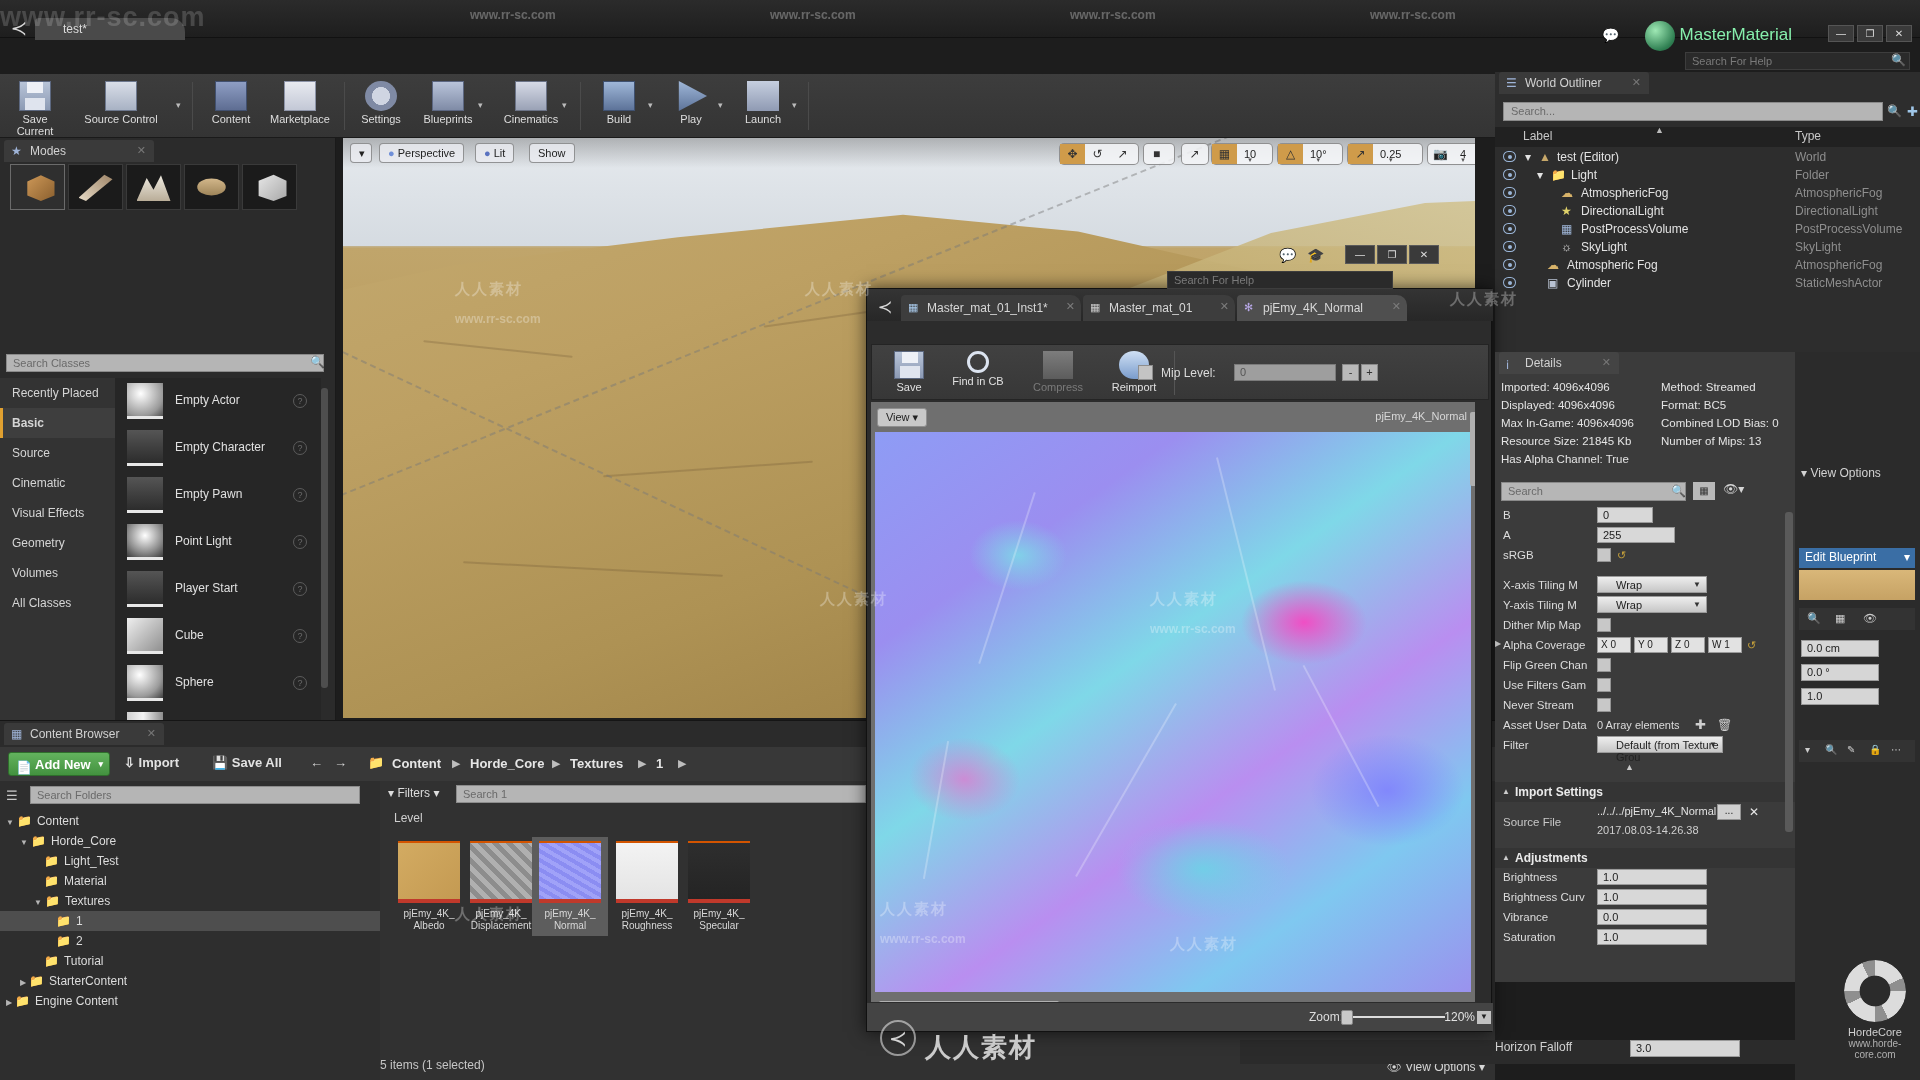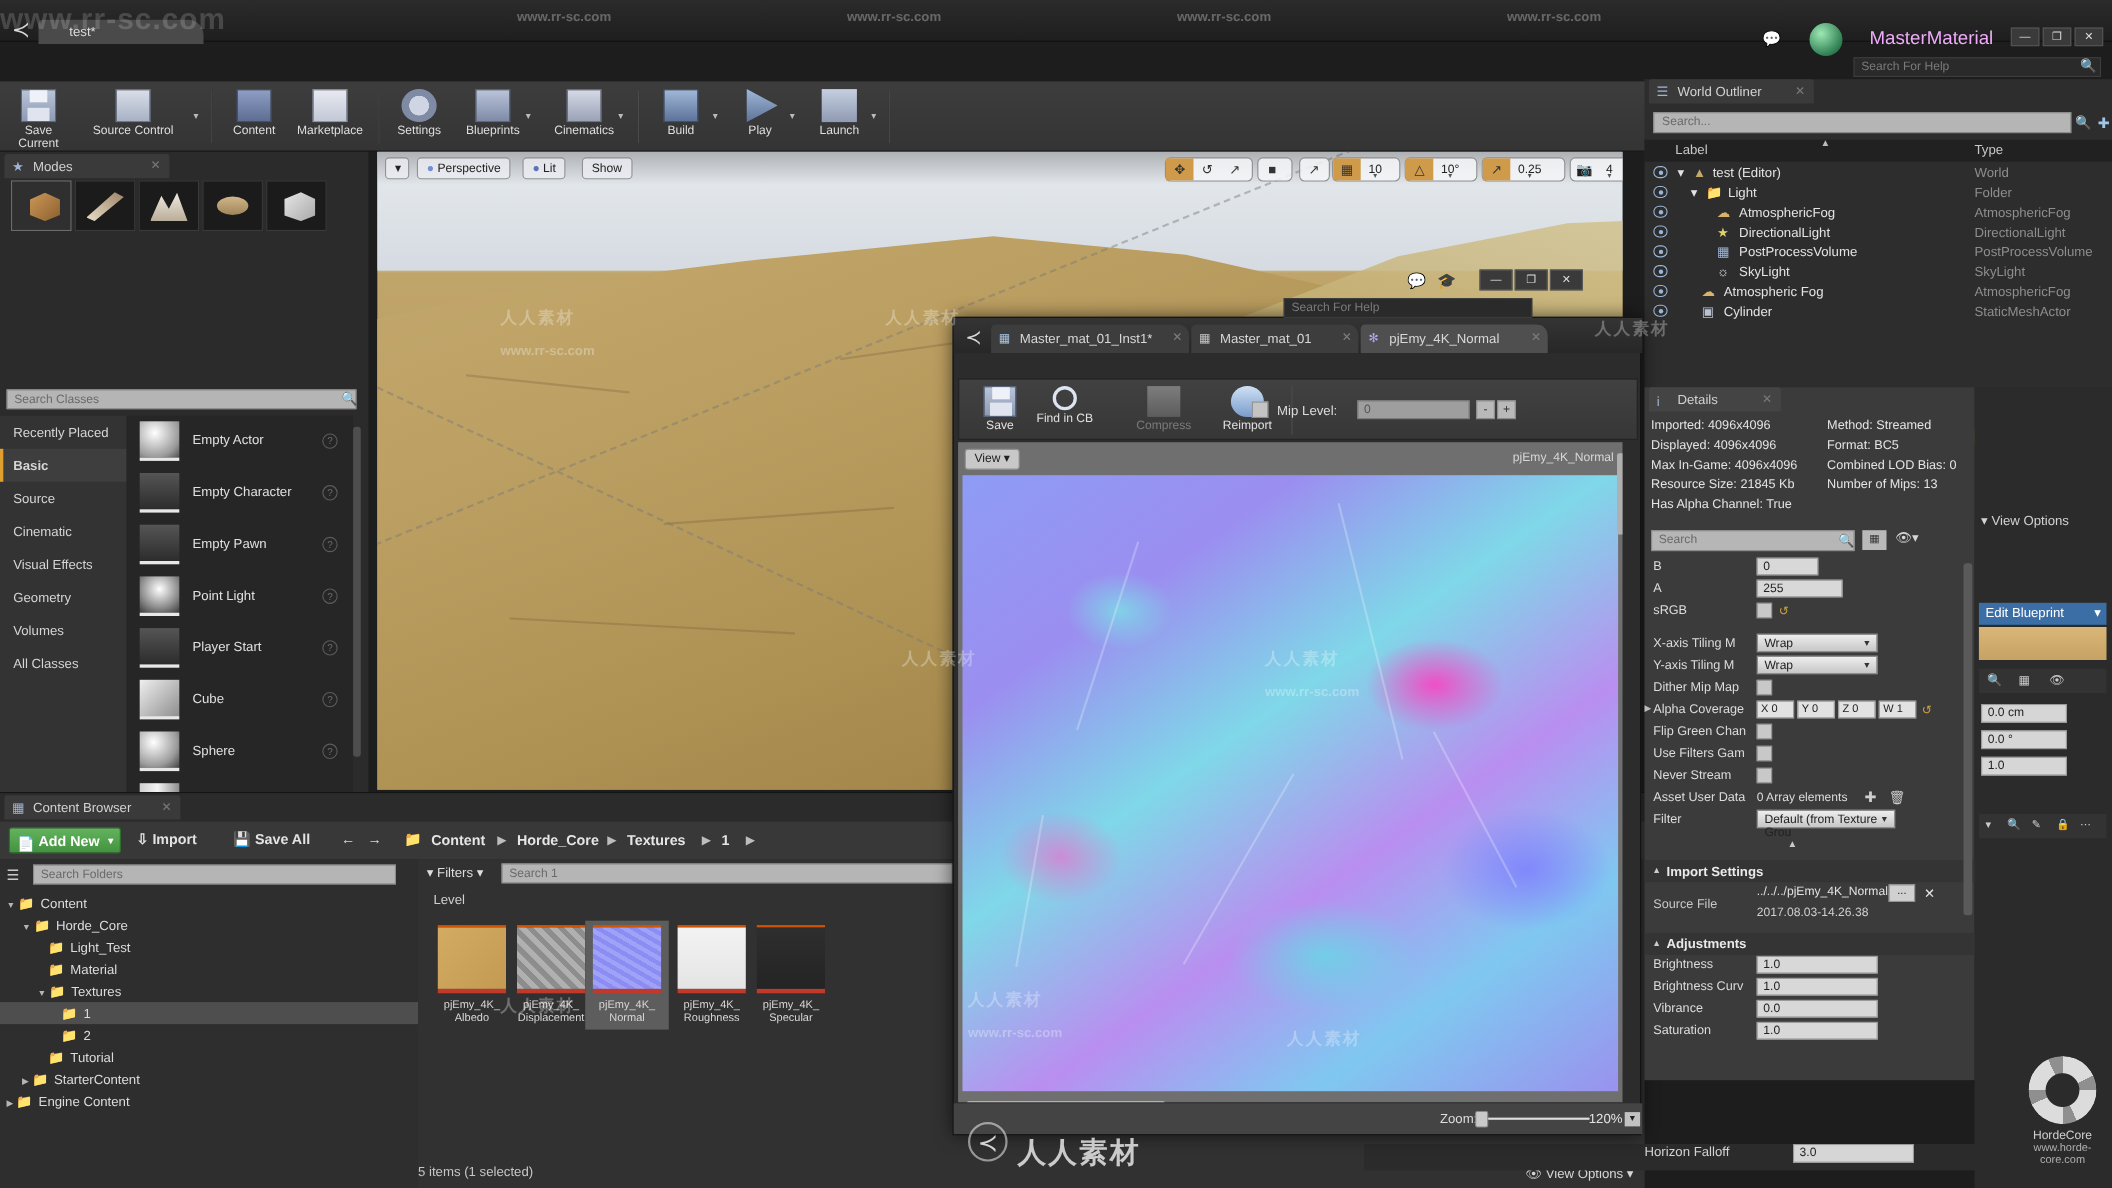"MasterMaterial" .app-title { color: #f0abfc -> #86efac; right: 108px -> 128px }
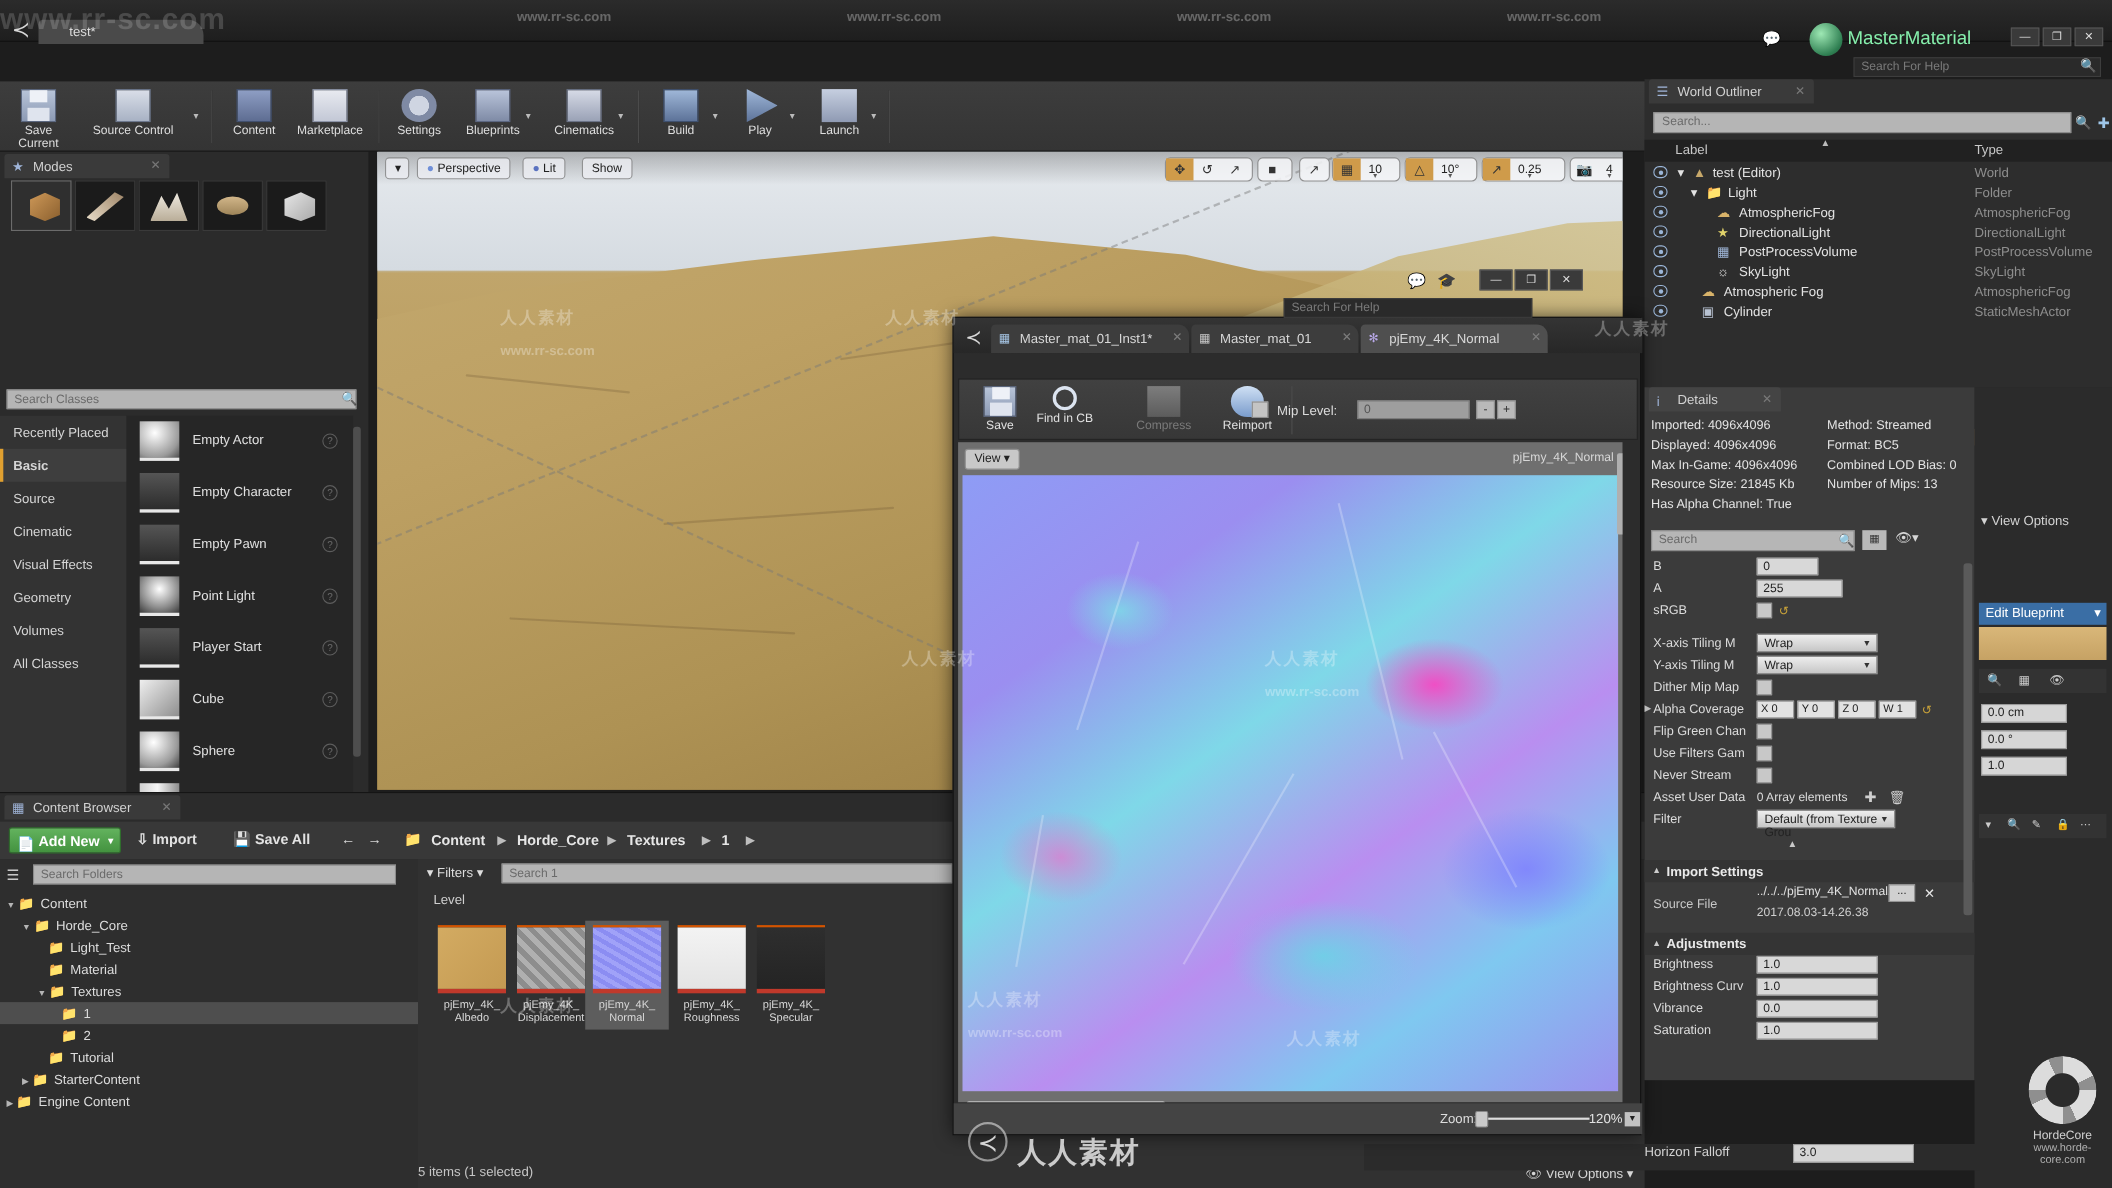"Find in CB" div.tex-tbi { left: 60px -> 70px }
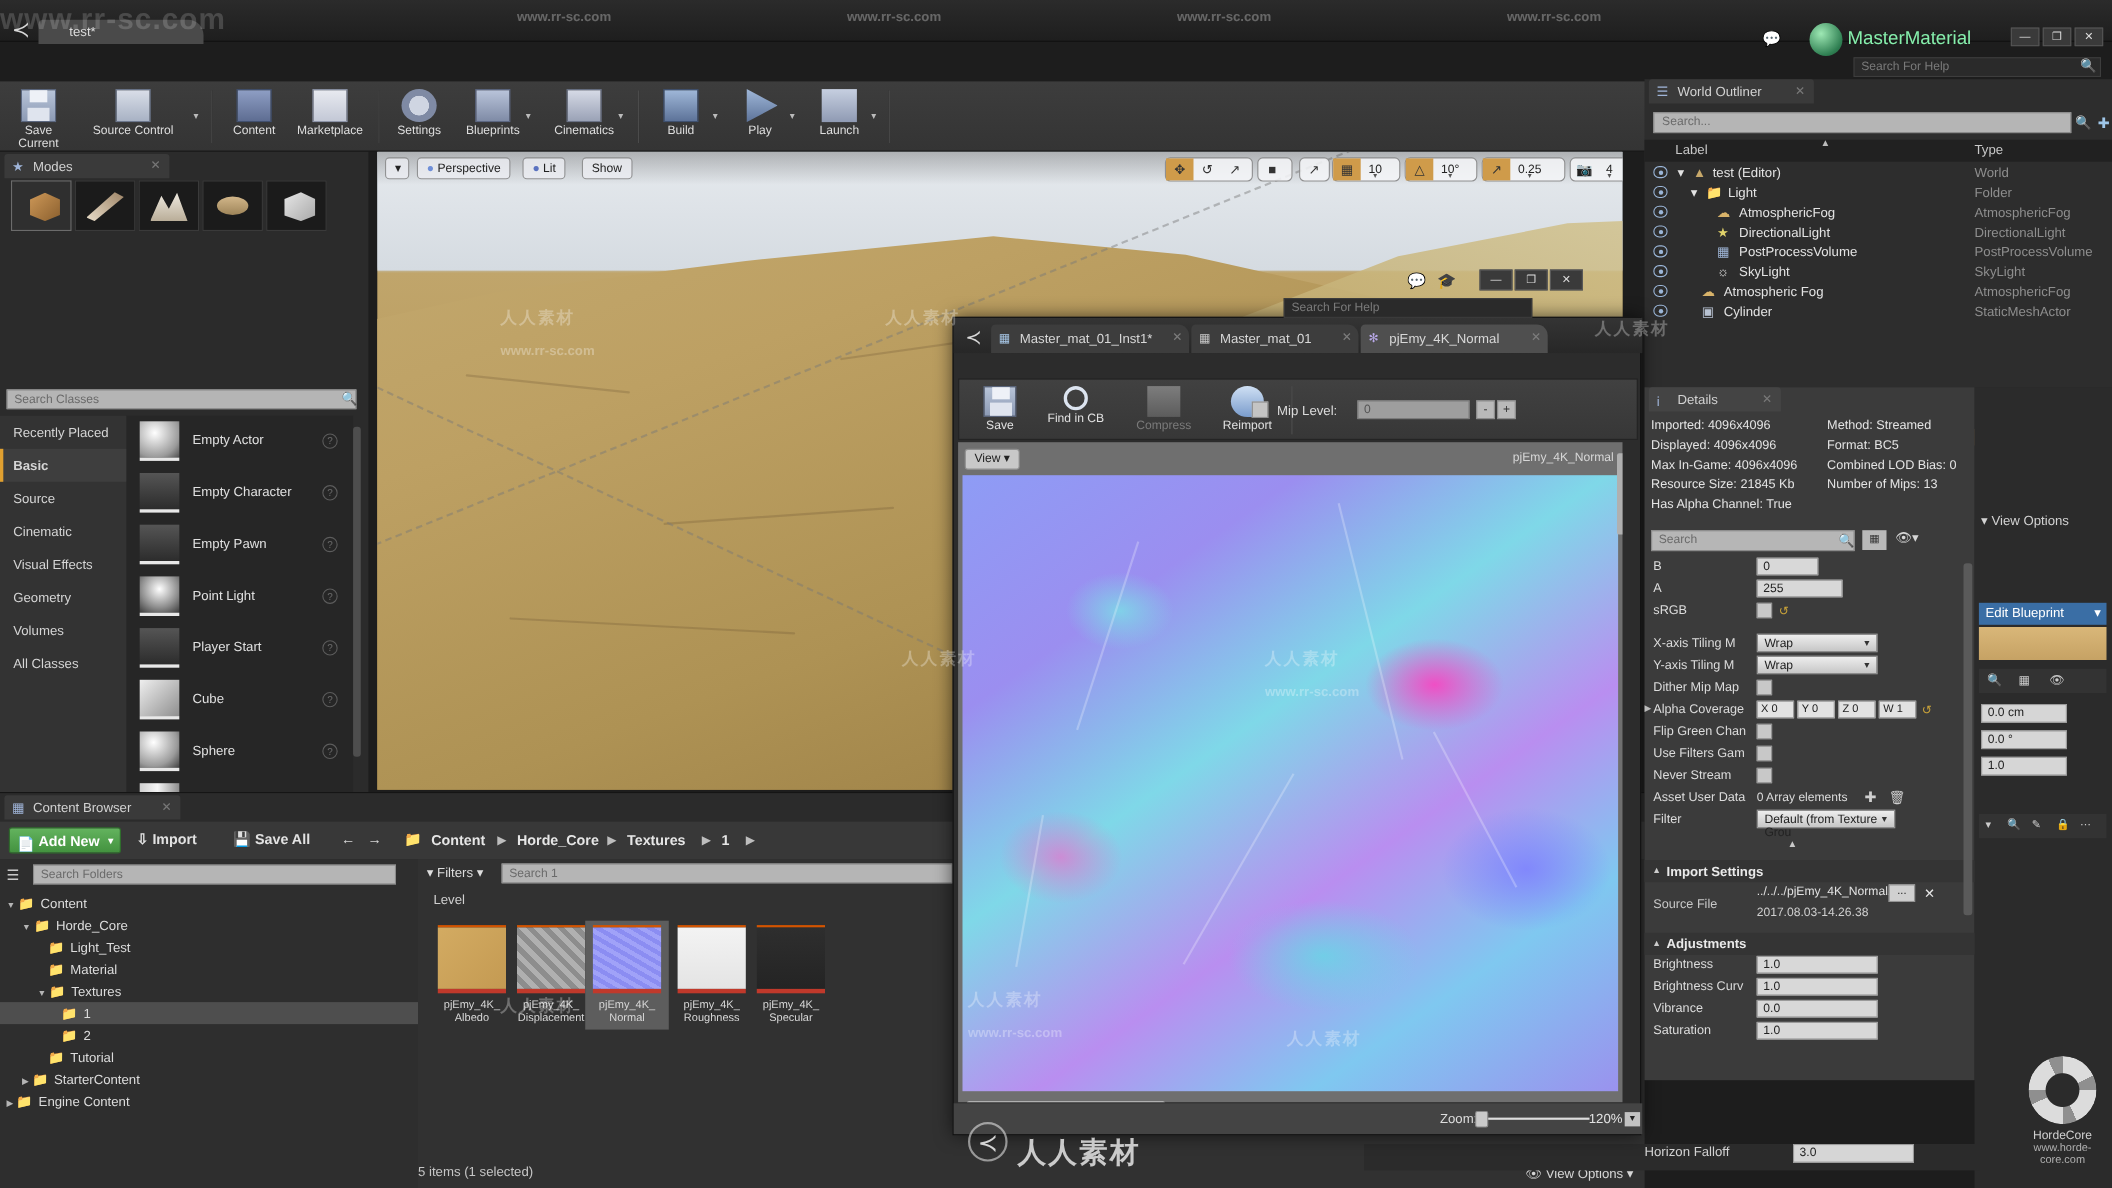"Wrap" .pcombo { padding: 2px 0 0 6px -> 2px 0 0 18px }
